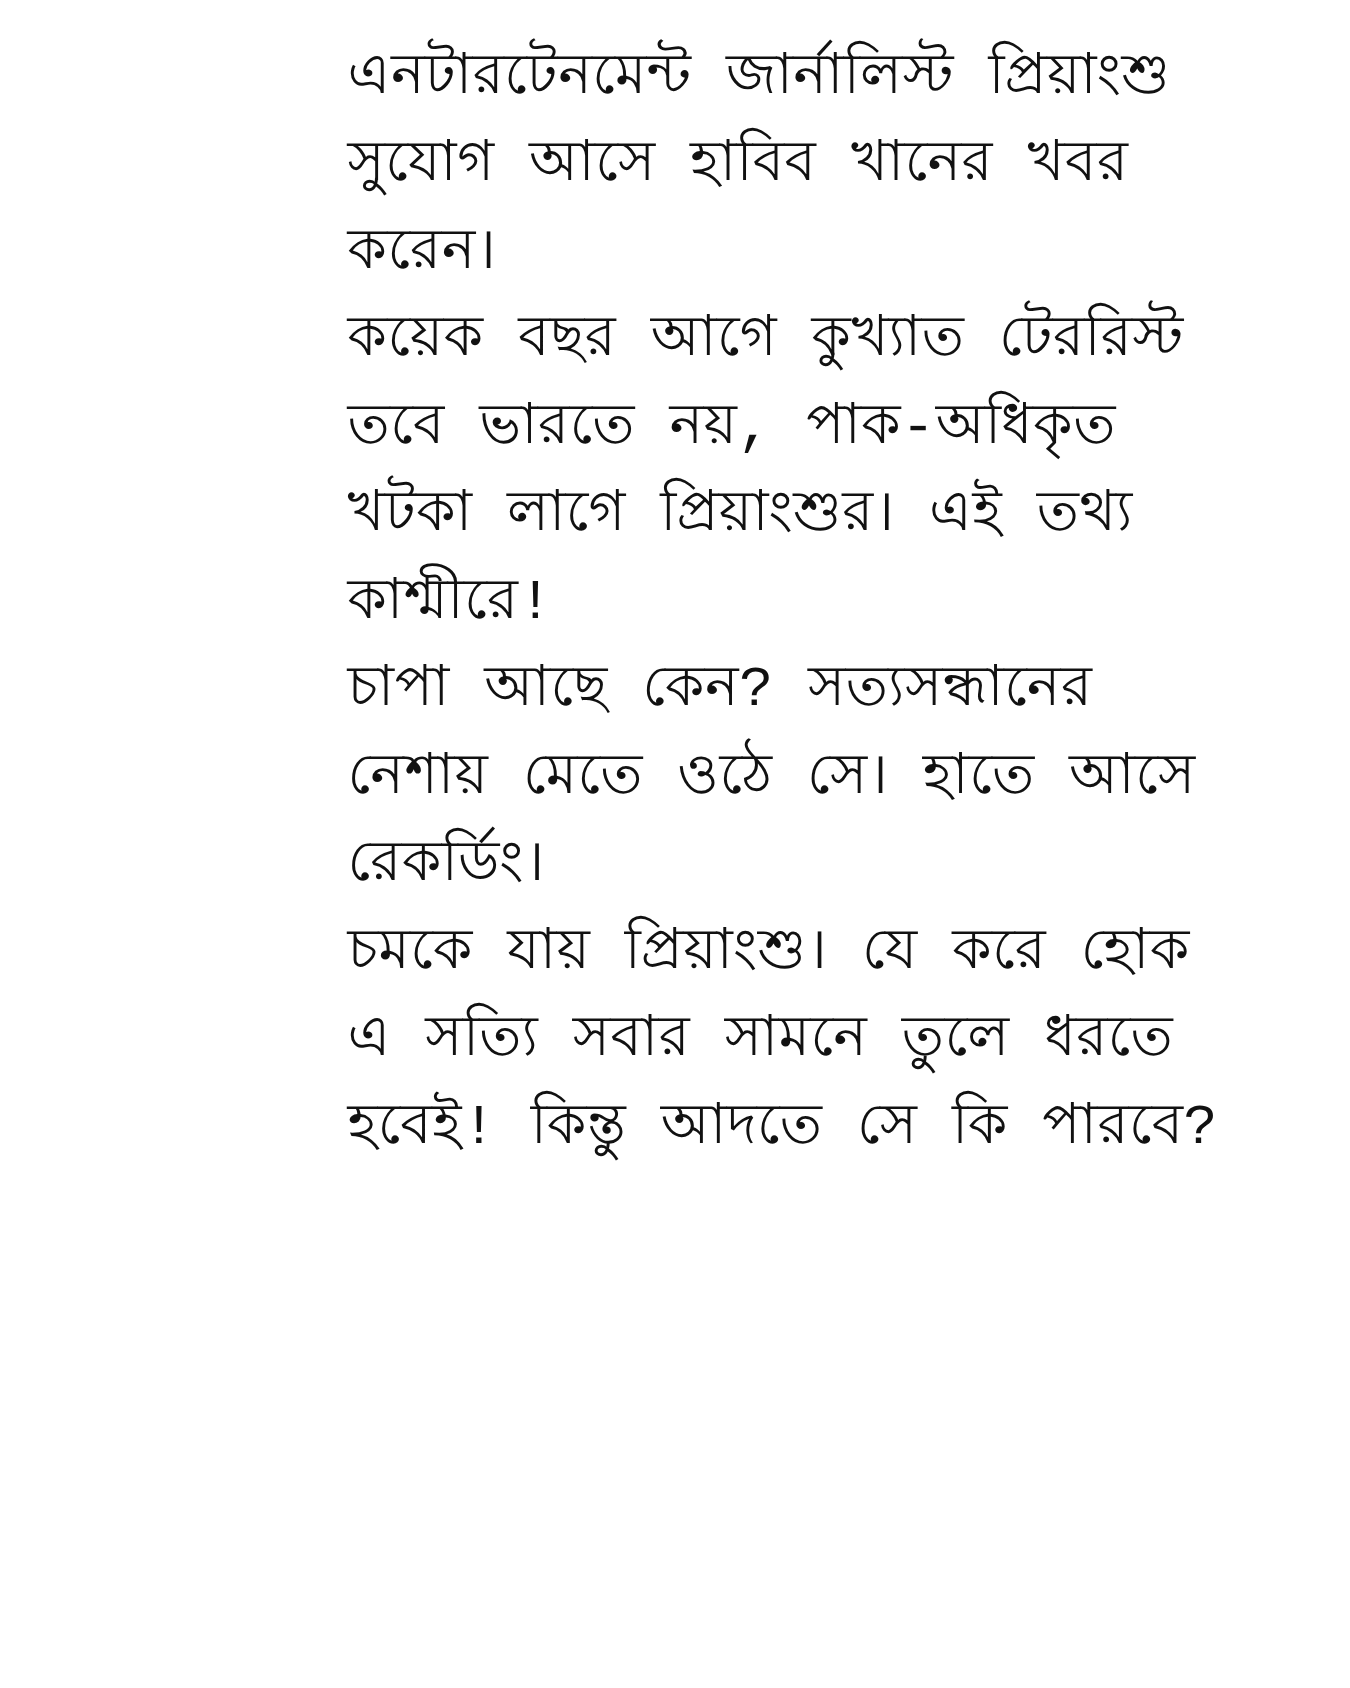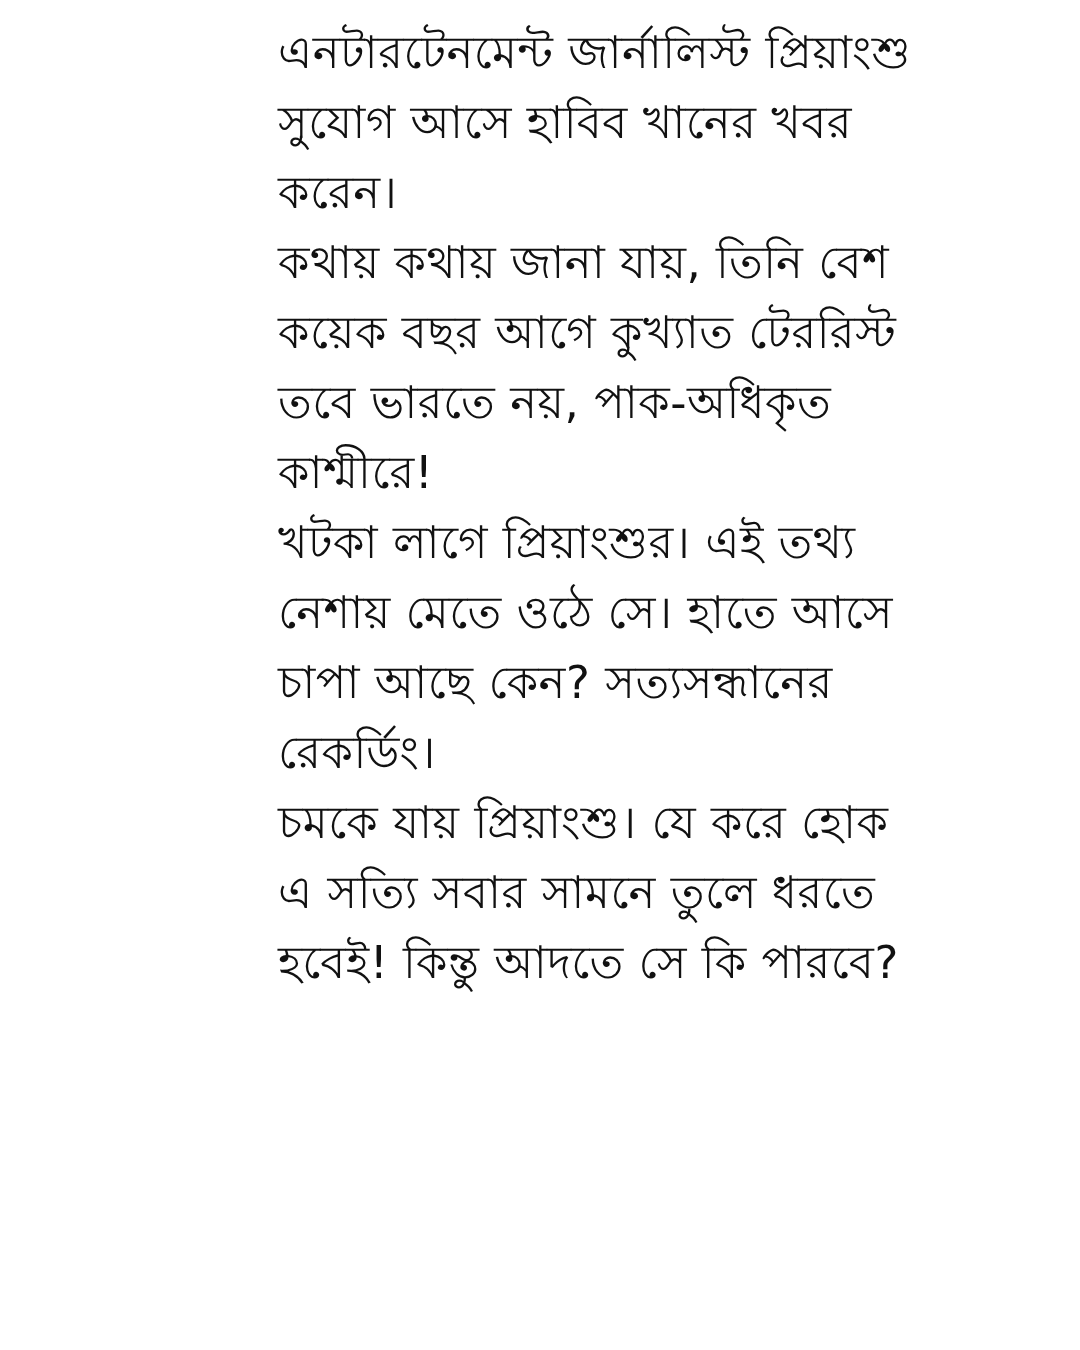"এনটারটেনমেন্ট জার্নালিস্ট প্রিয়াংশু" .text-block { font-family: none -> Liberation Mono, monospace; top: 18px -> 28px }
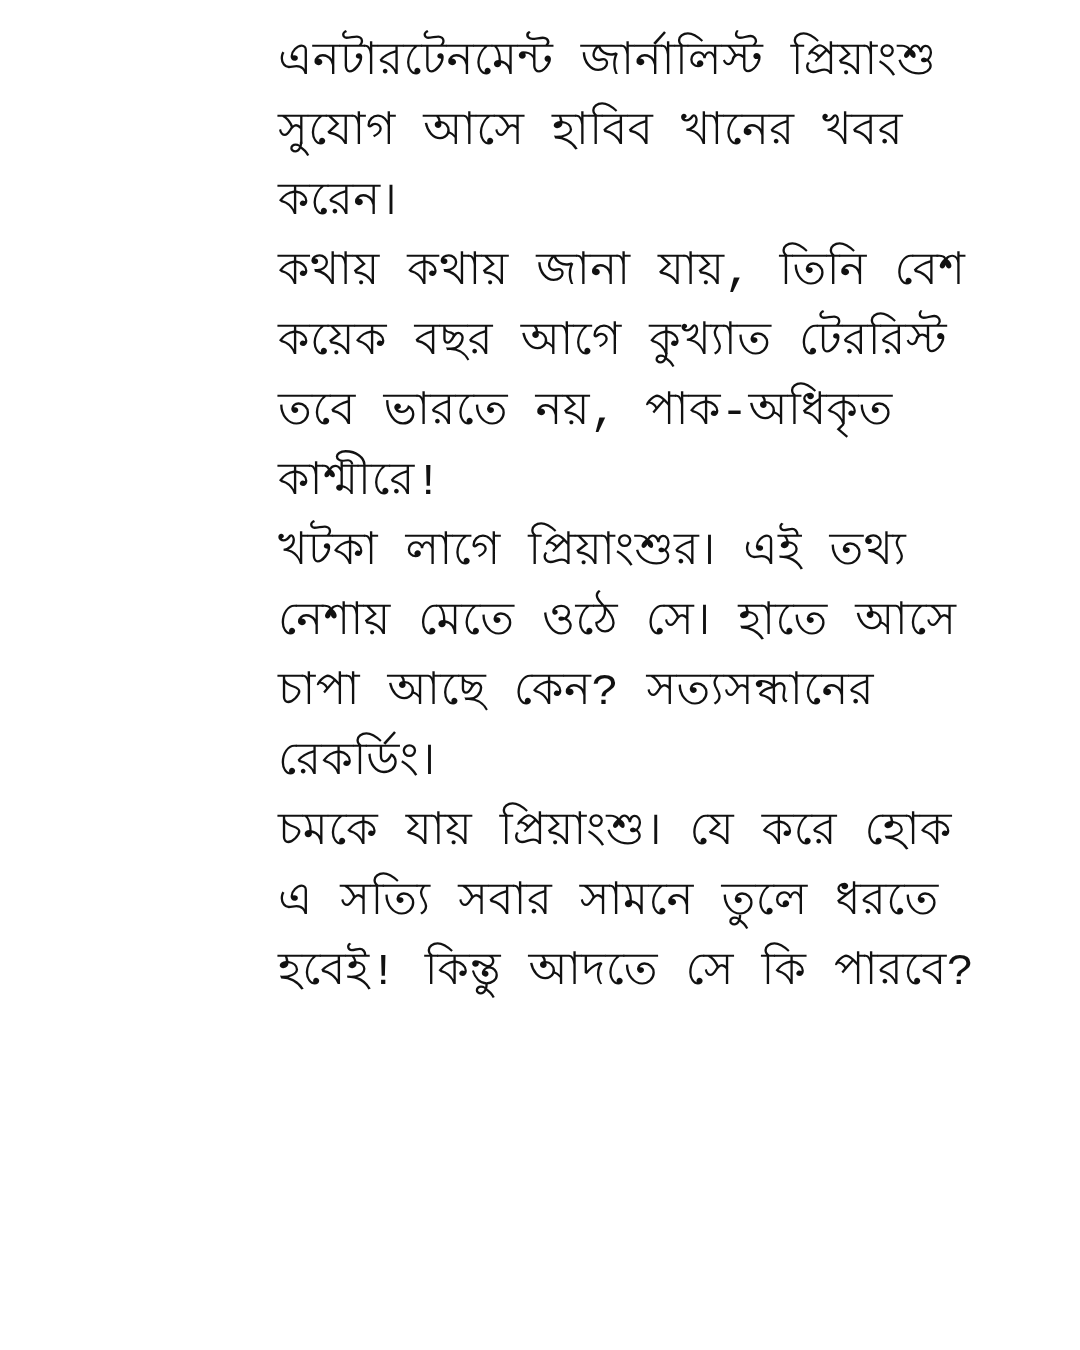"কথায় কথায় জানা যায়, তিনি" div.text-line { html: <div>কথায় কথায় জানা যায়, তিনি বেশ</div> -> none }
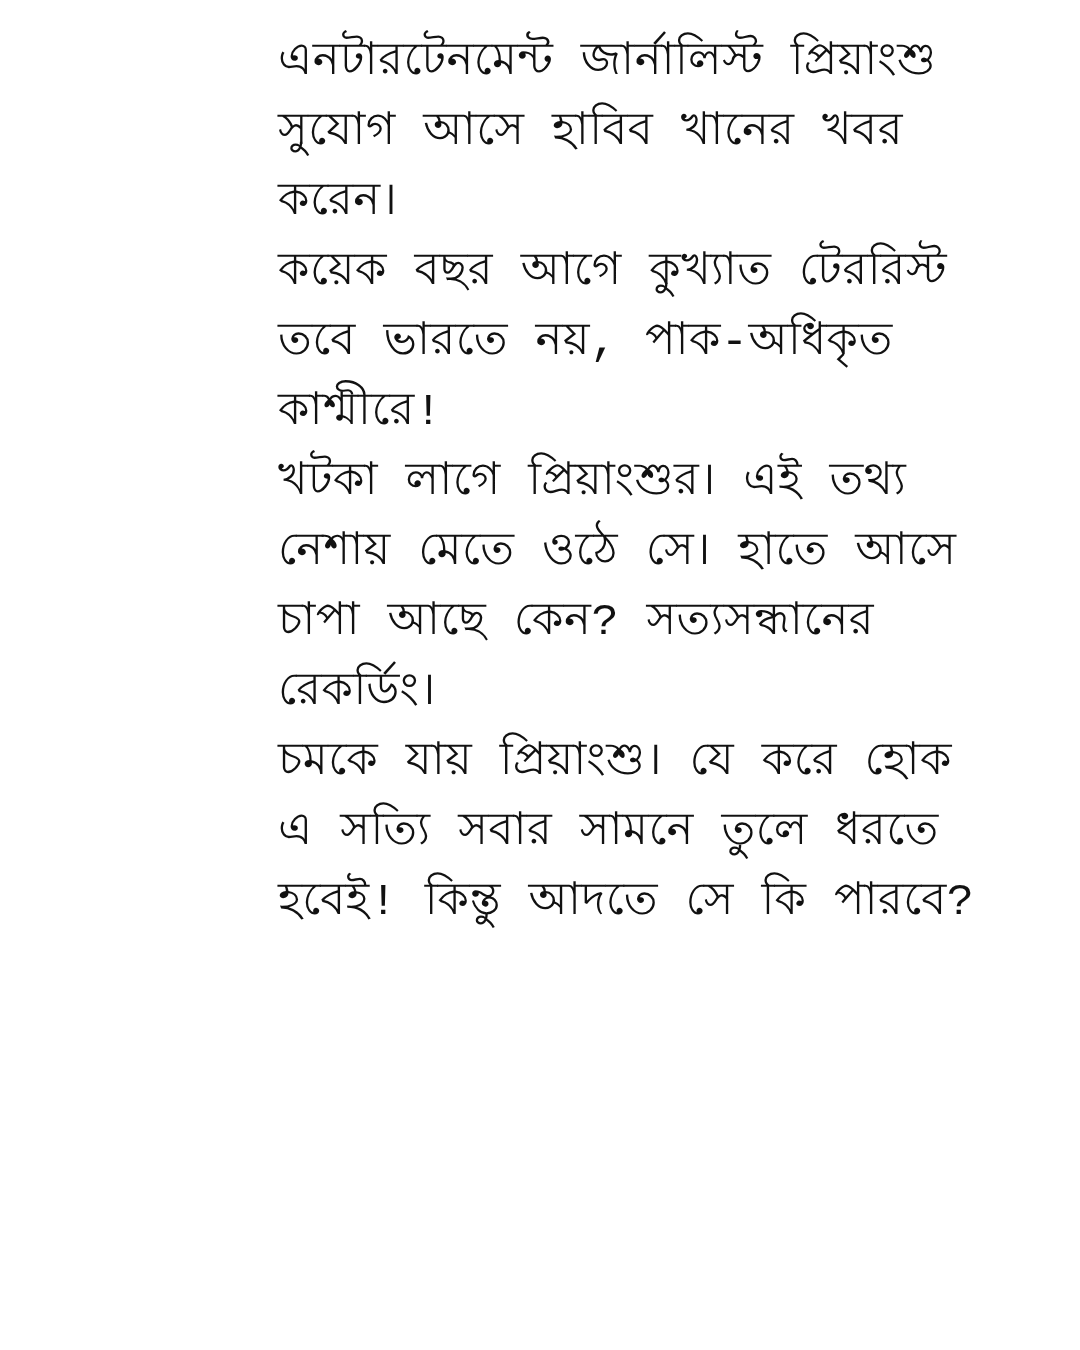"কাশ্মীরে!" div.text-line { order: before "খটকা লাগে প্রিয়াংশুর। এই তথ্য" -> after "খটকা লাগে প্রিয়াংশুর। এই তথ্য" }
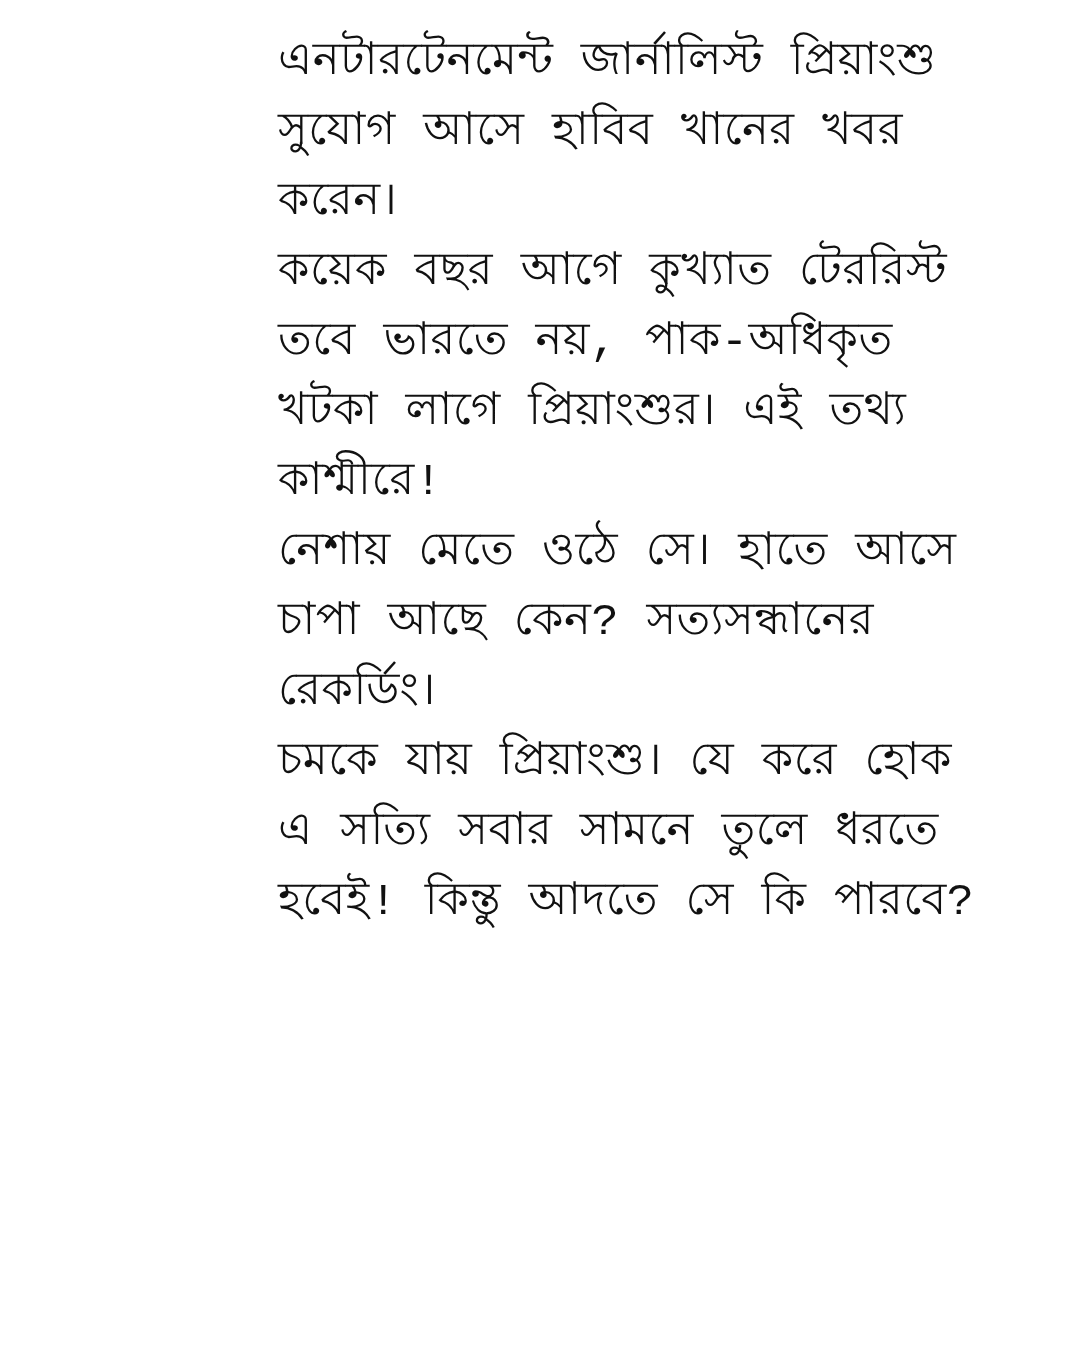"নেশায় মেতে ওঠে সে। হাতে" div.text-line { order: before "চাপা আছে কেন? সত্যসন্ধানের" -> after "চাপা আছে কেন? সত্যসন্ধানের" }
